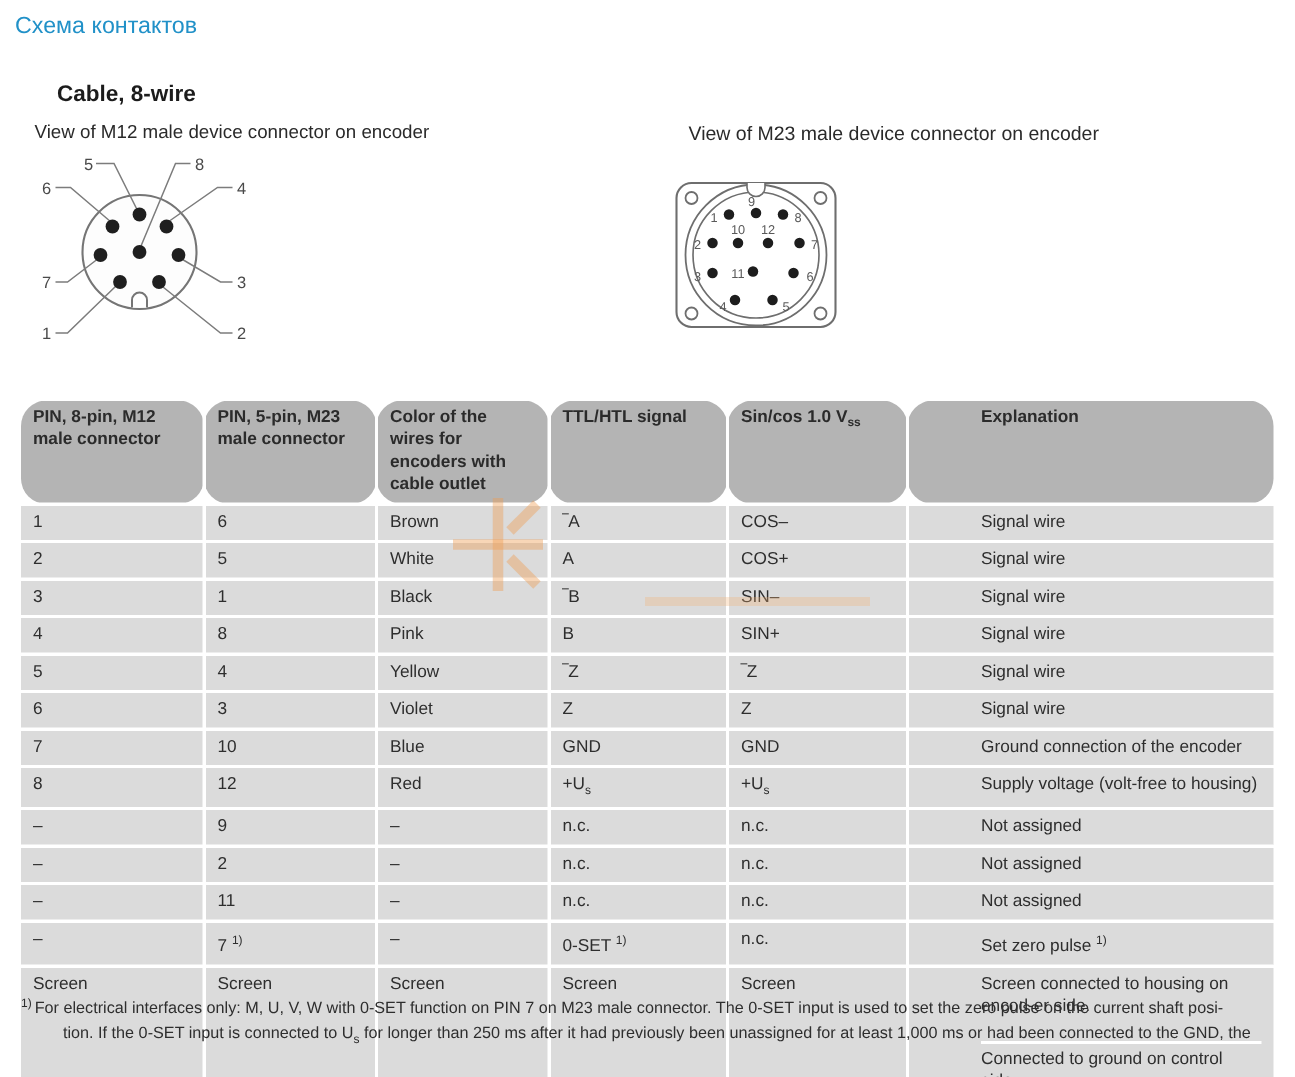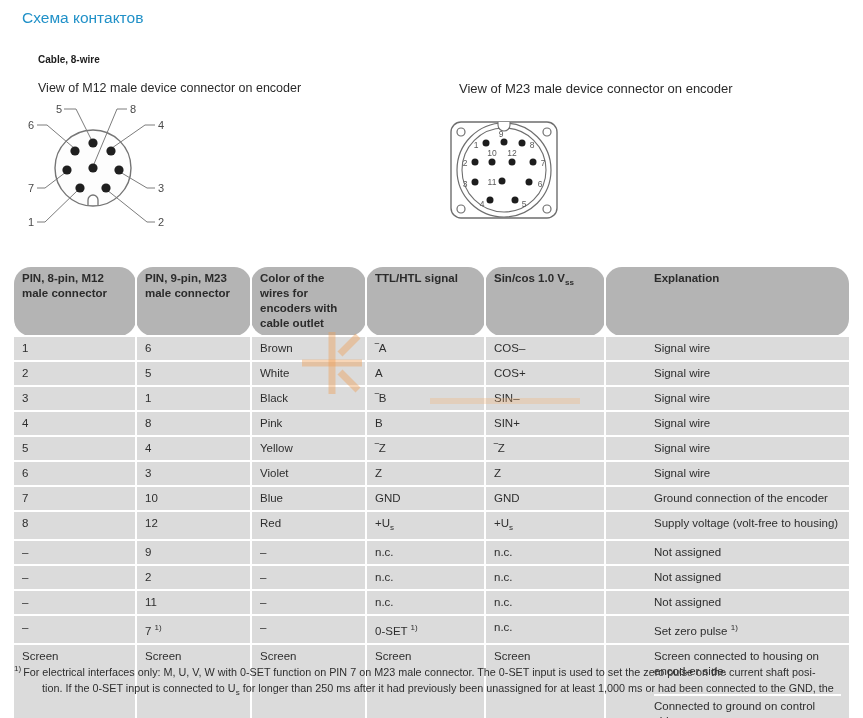"Схема контактов" .page-title { left: 22px -> 10px }
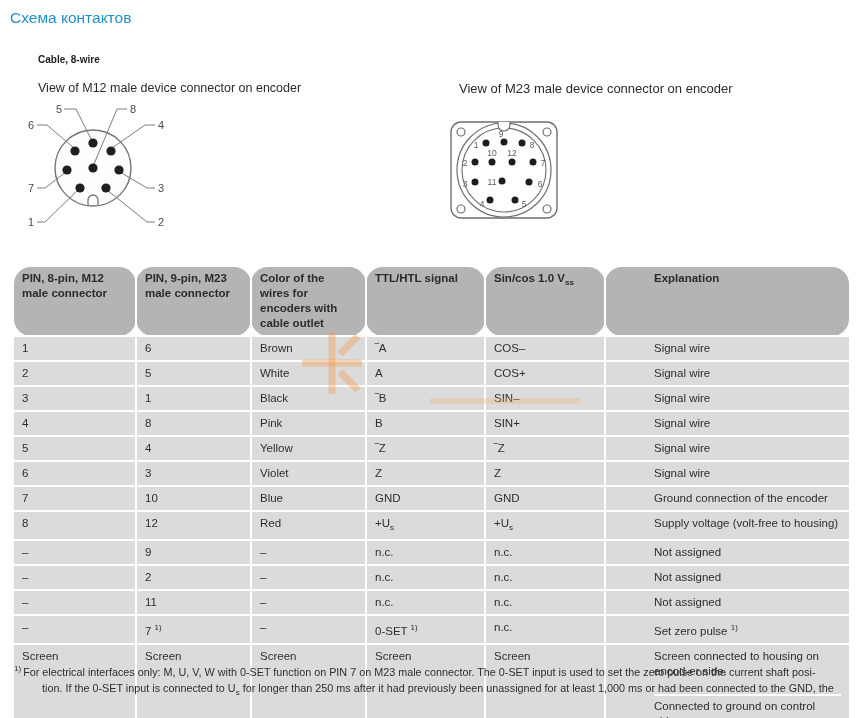"Cable, 8-wire" .subtitle { font-size: 10px -> 15px }
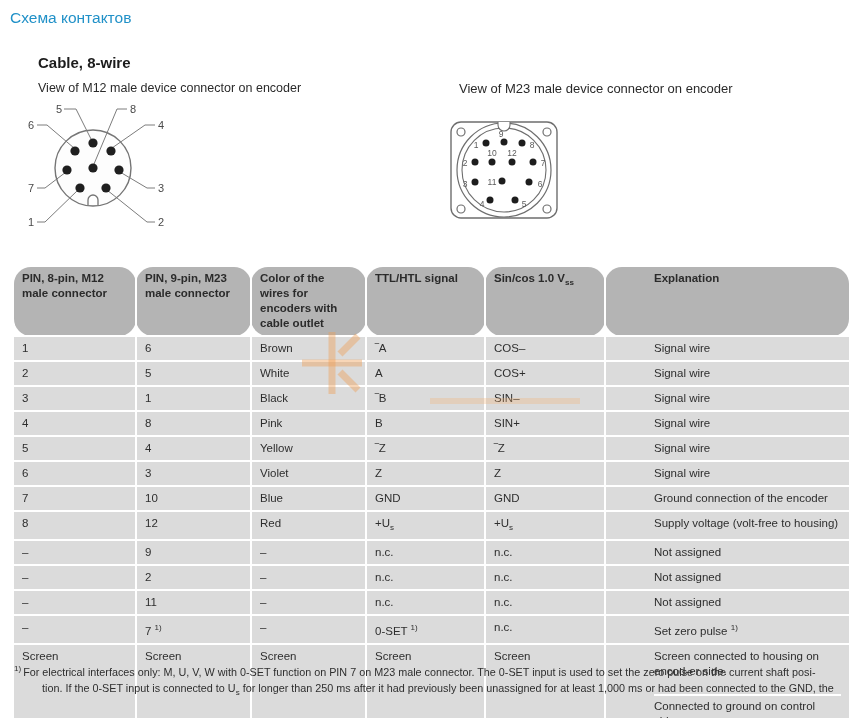"View of M12 male device" .cap-m12 { left: 38px -> 23px }
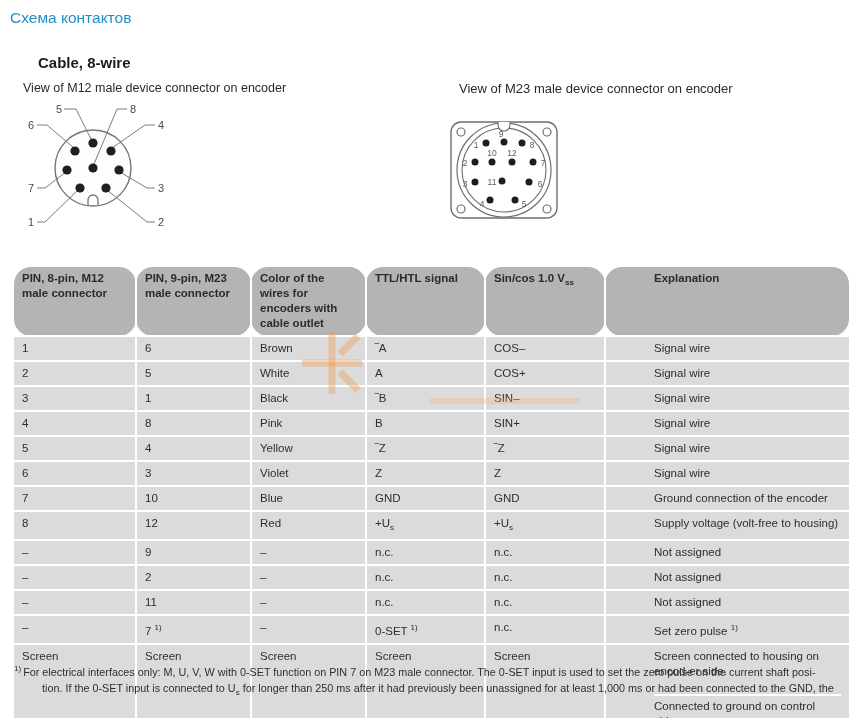"PIN, 9-pin, M23 male connector" th { text: 9-pin -> 5-pin }
